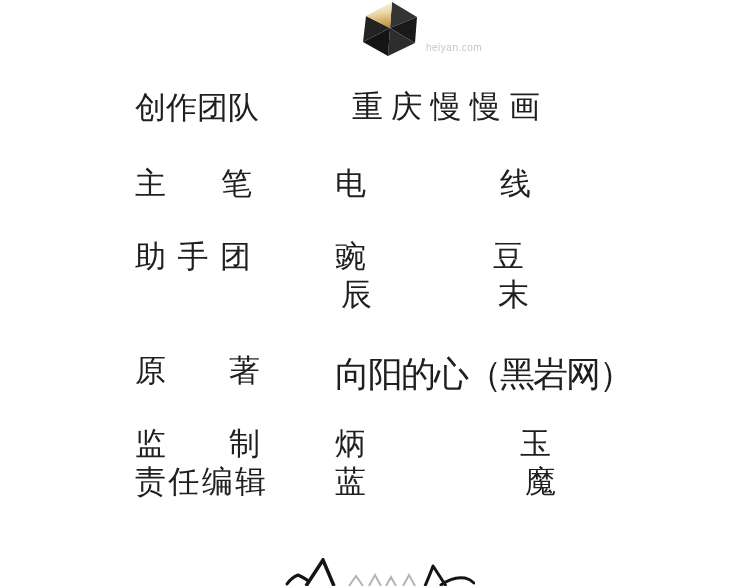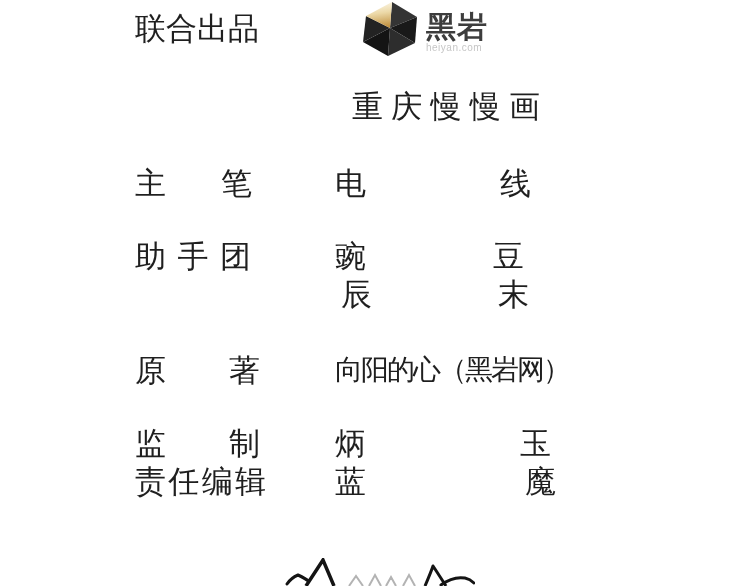"联合出品" div.t { html: <div>联合出品</div> -> none }
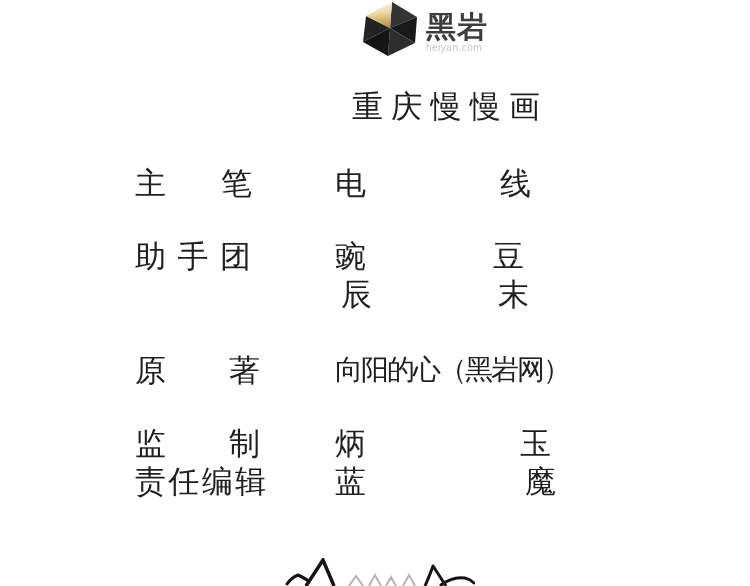"黑岩" div.t { html: <div>黑岩</div> -> none }
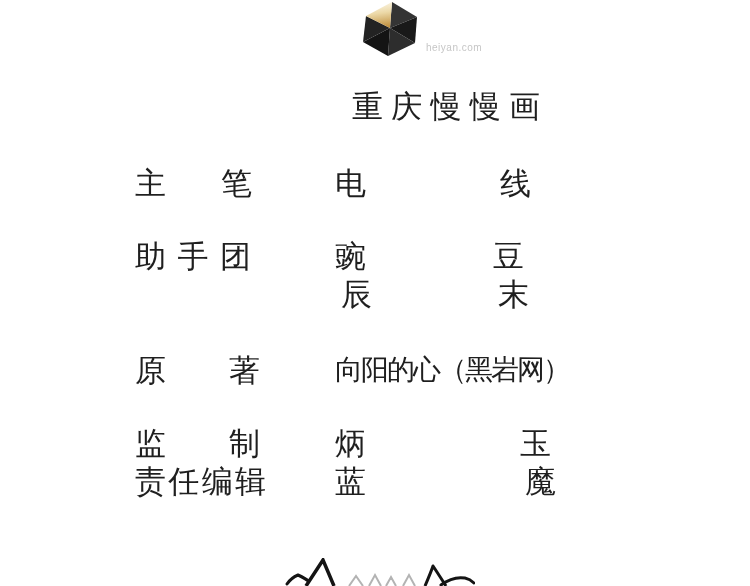"创作团队" div.t { html: none -> <div>创作团队</div> }
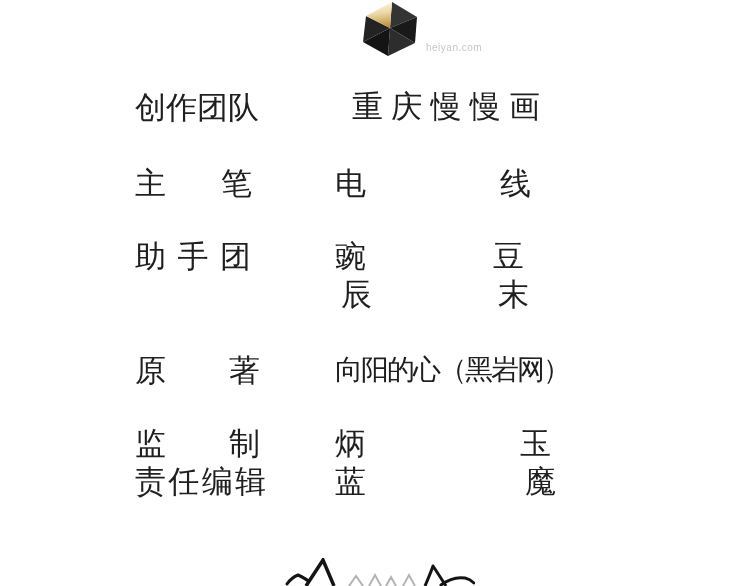"向阳的心（黑岩网）" .n-original { font-size: 28px -> 35px }
